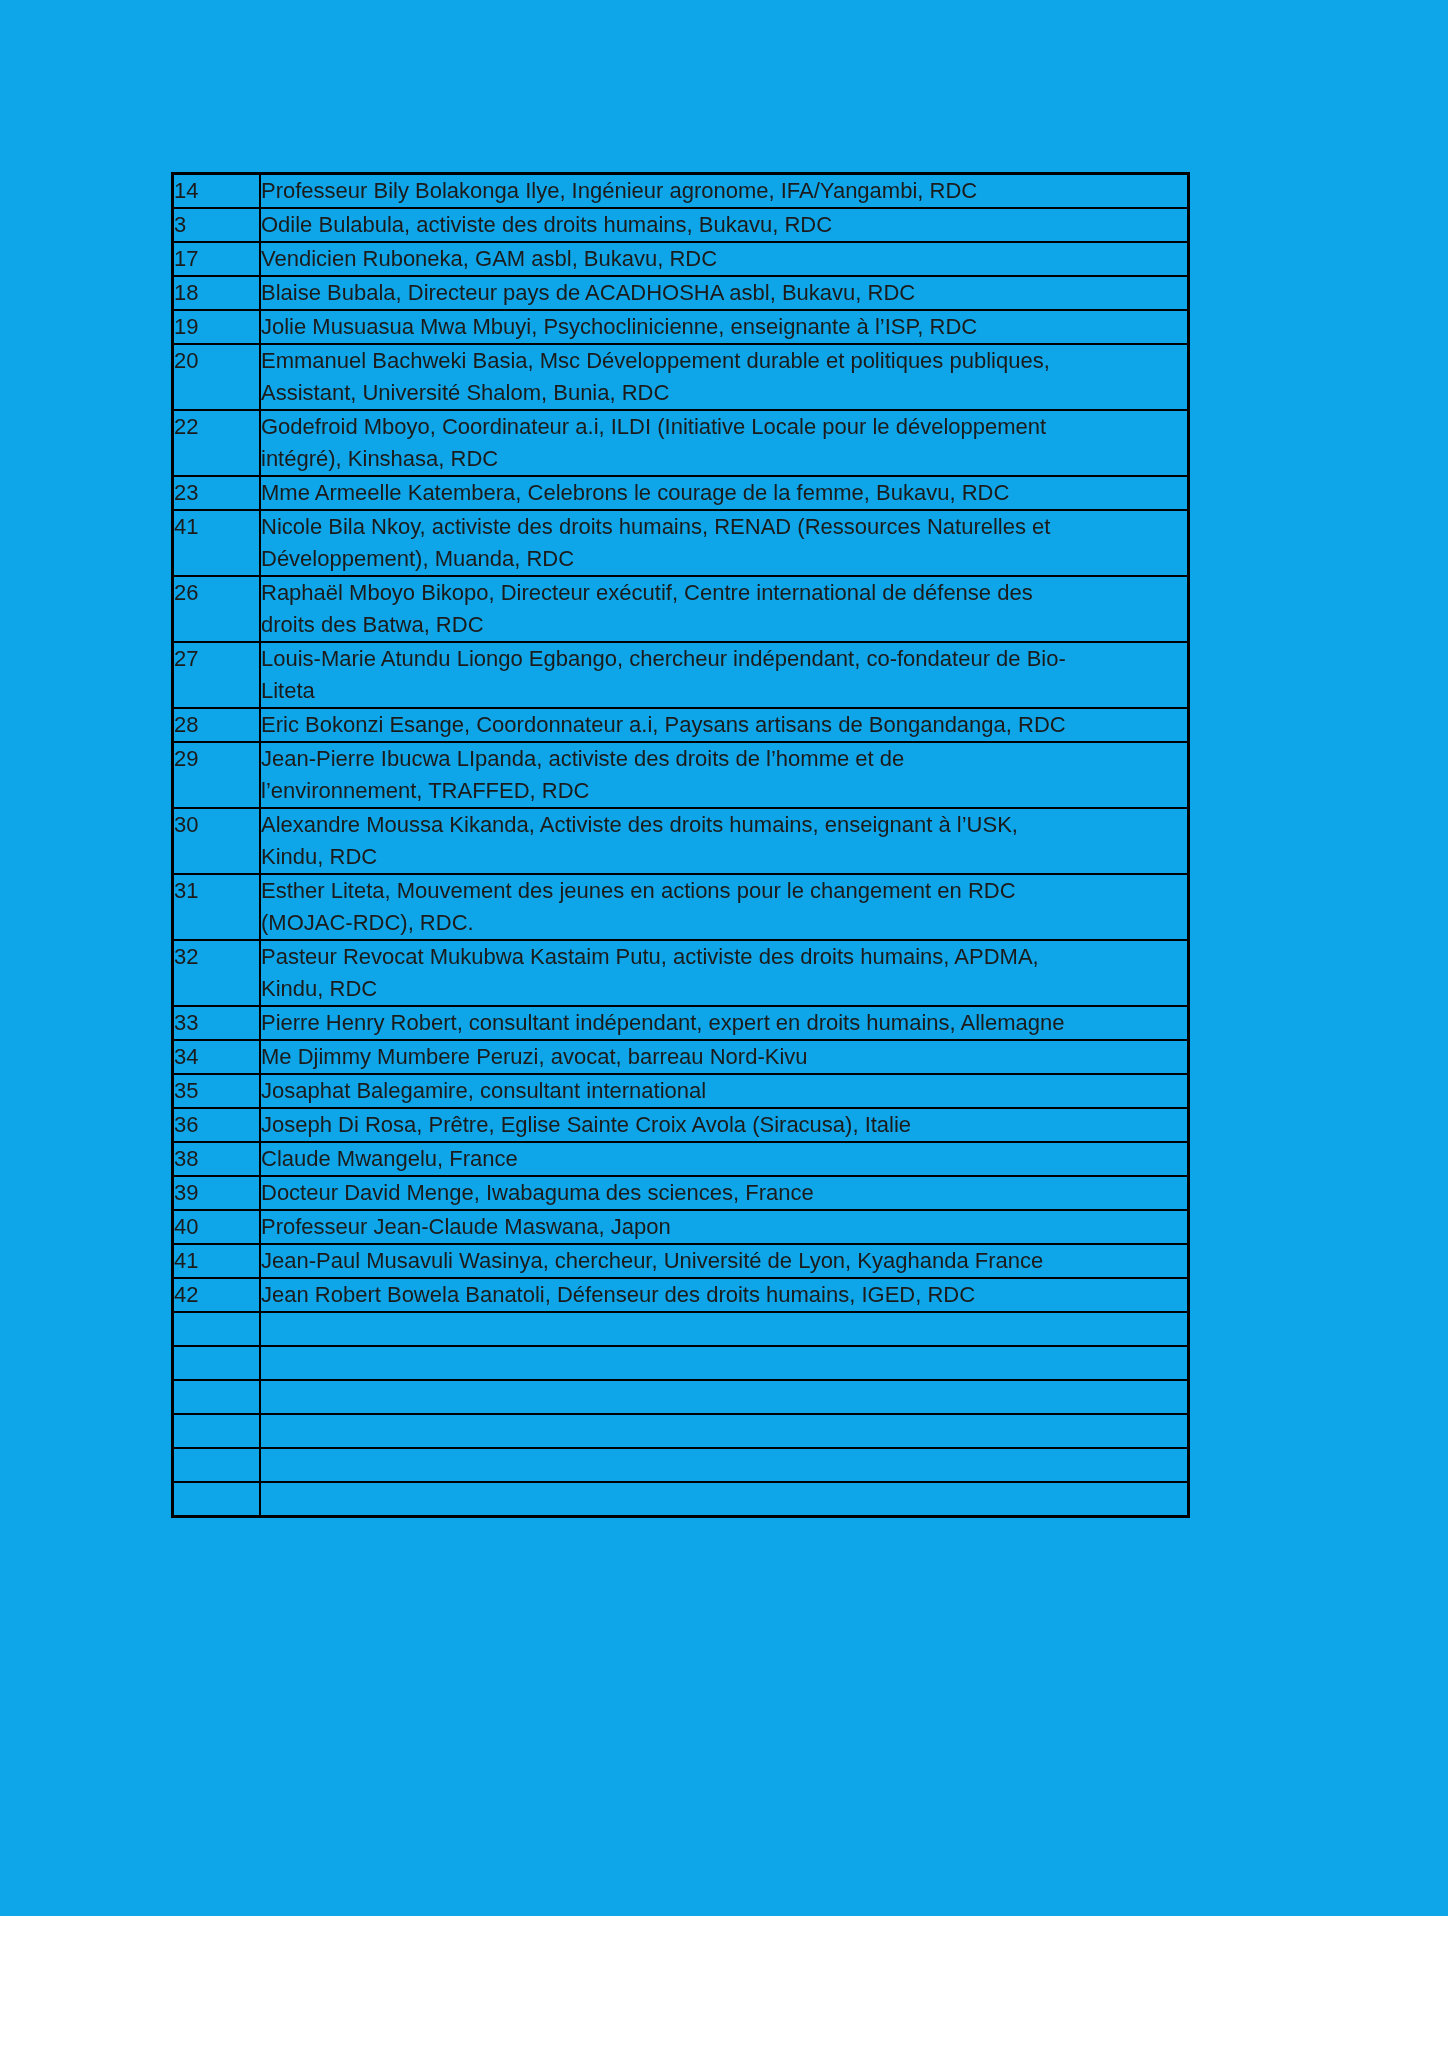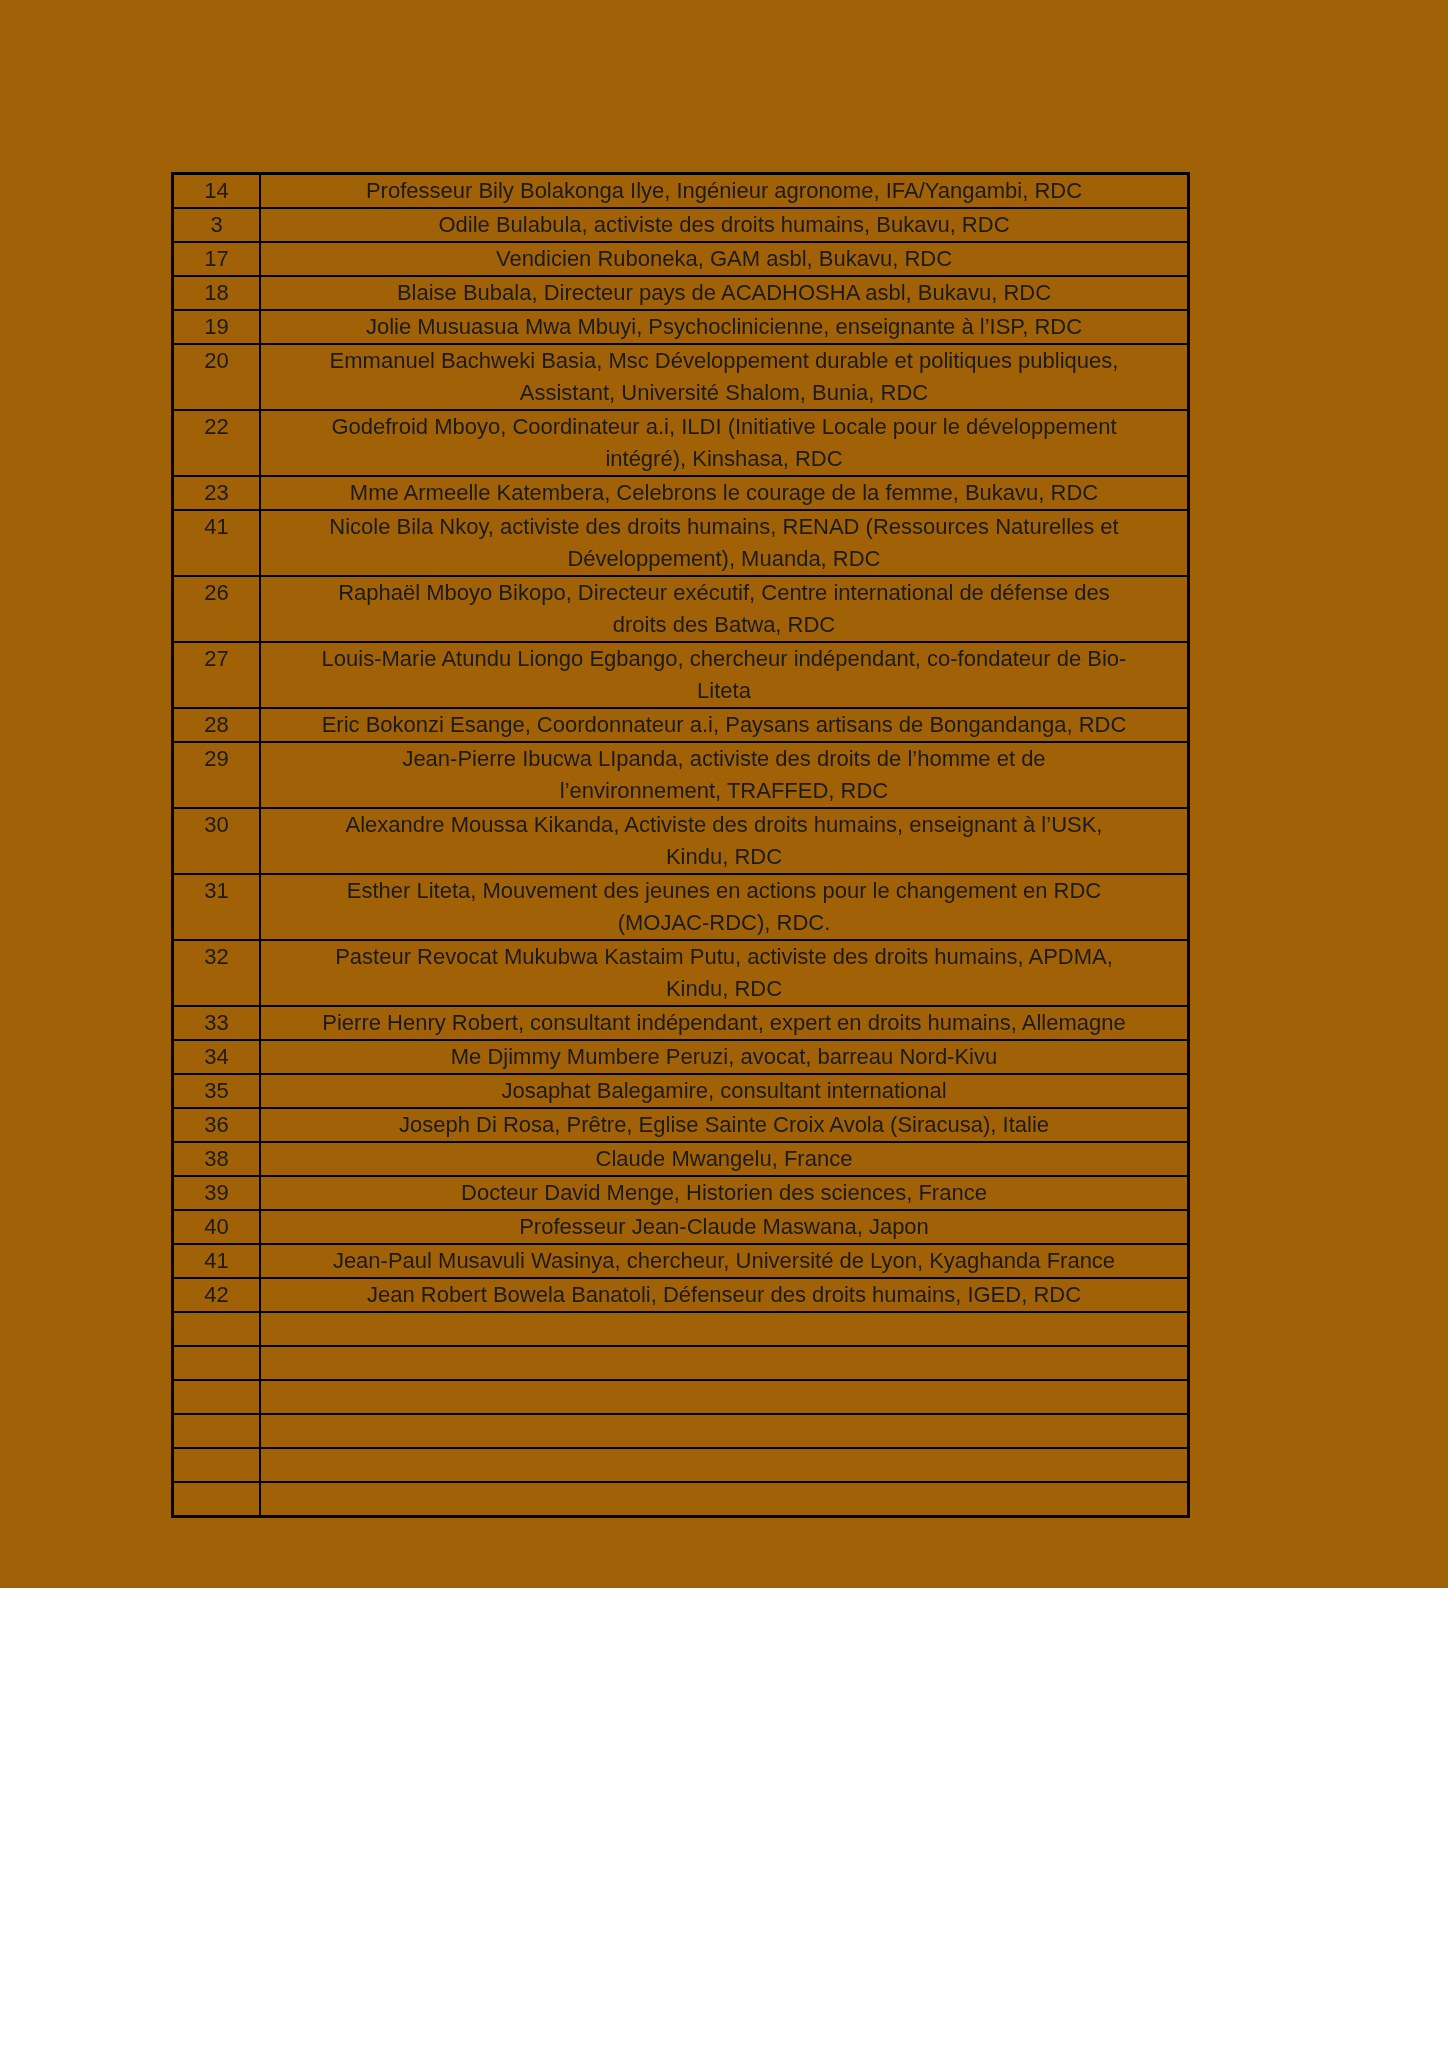"14" .page { background: #a16207 -> #0ea5e9; height: 1588px -> 1916px; text-align: center -> none }
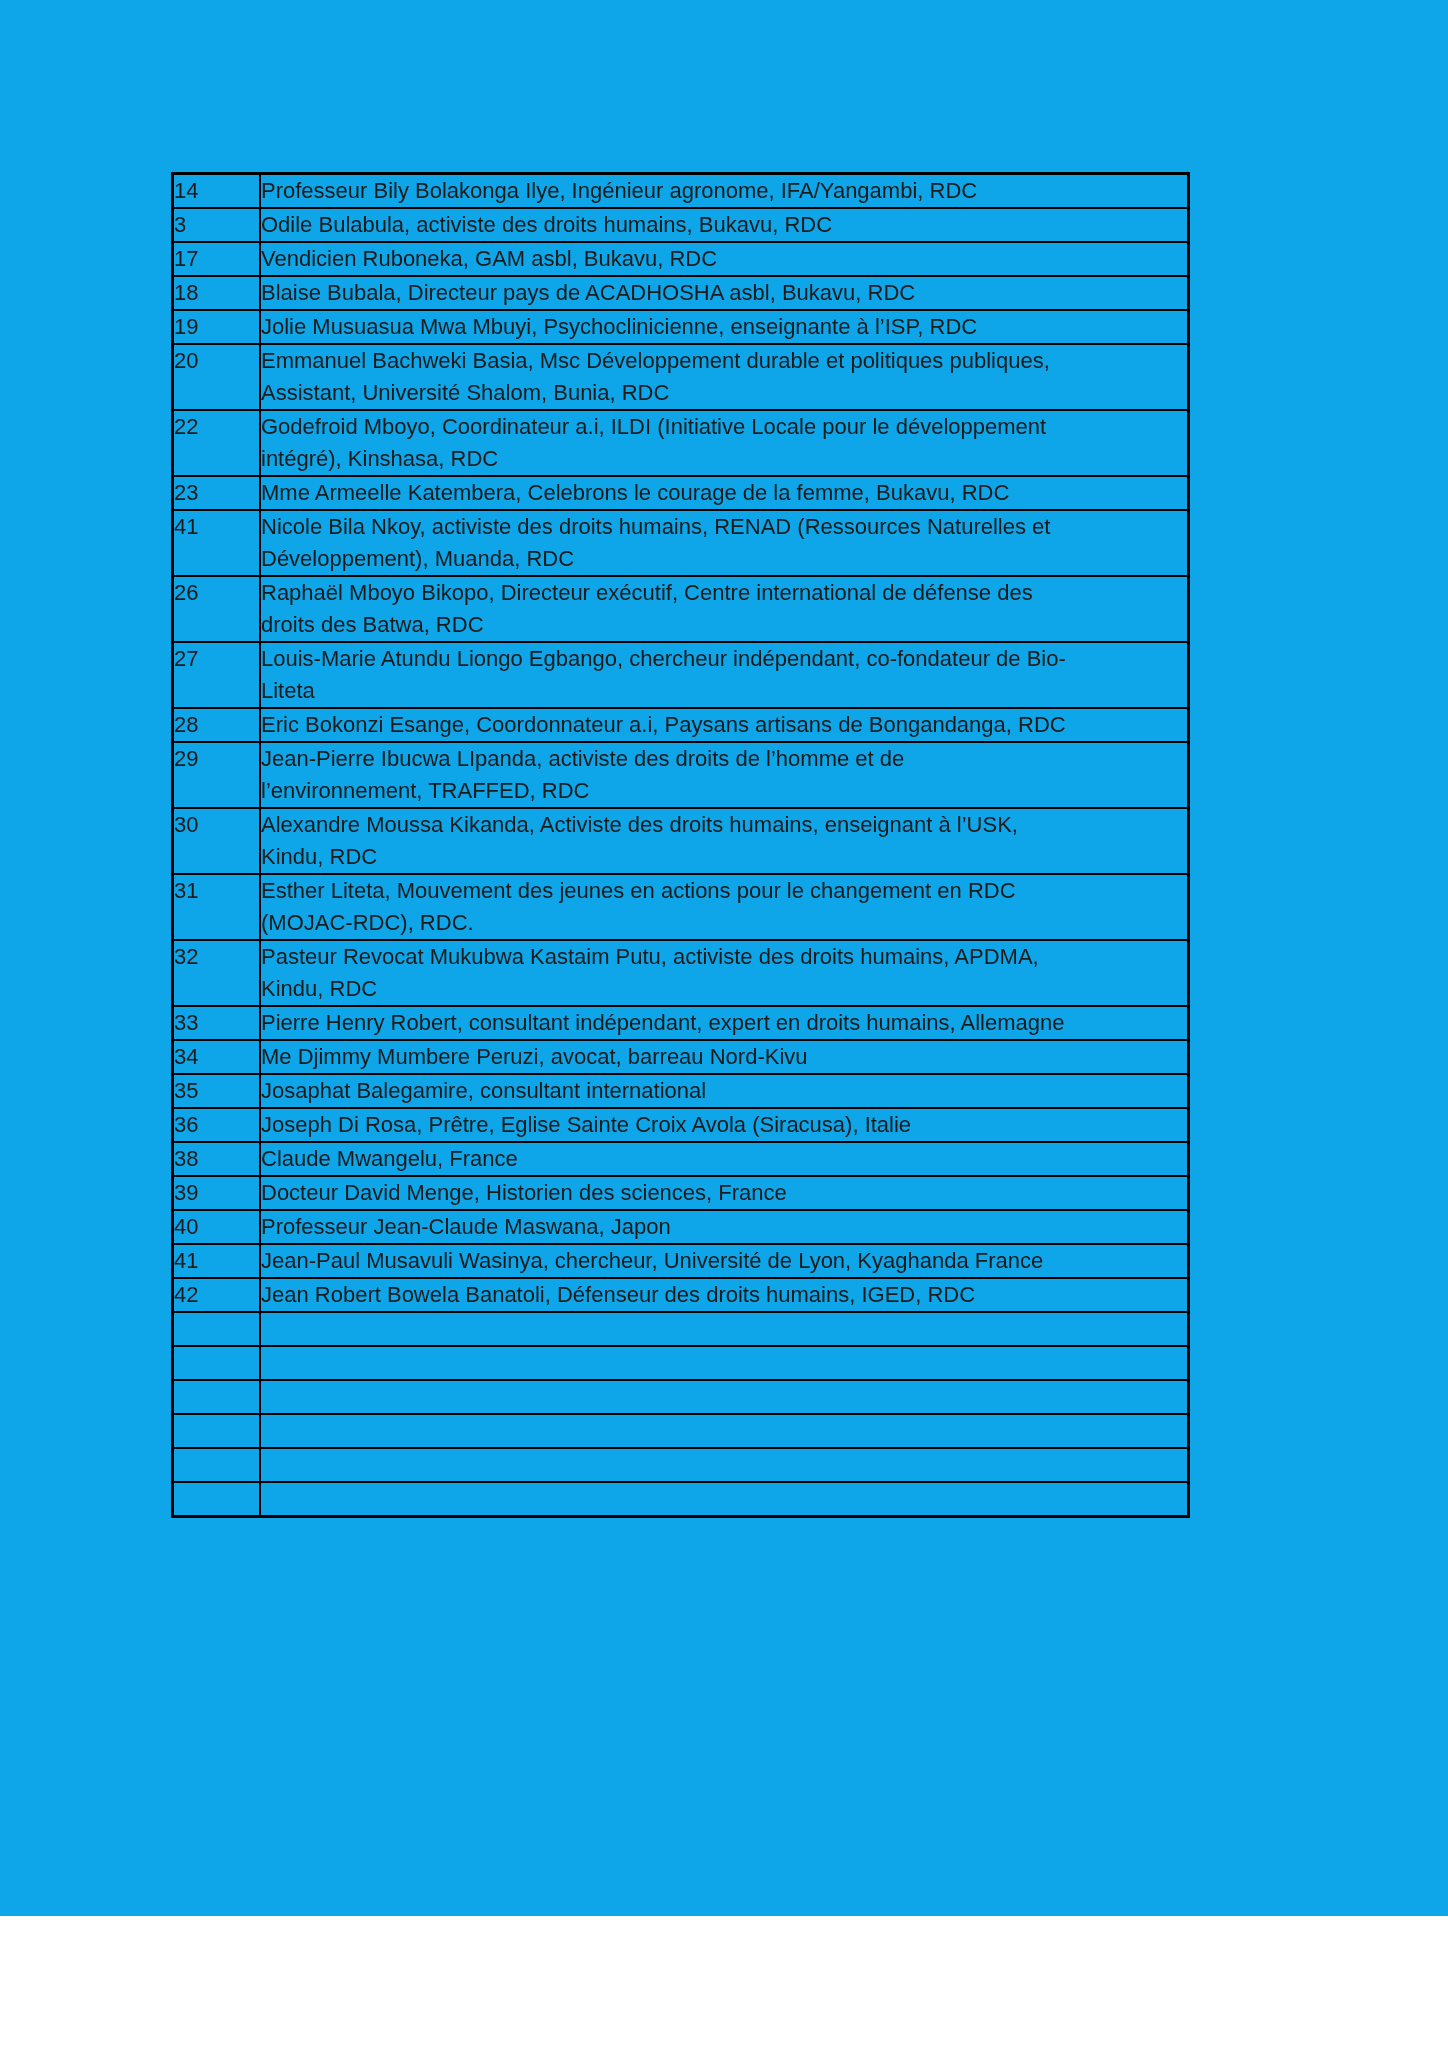"Docteur David Menge, Historien des" div { text: Historien -> Iwabaguma }
